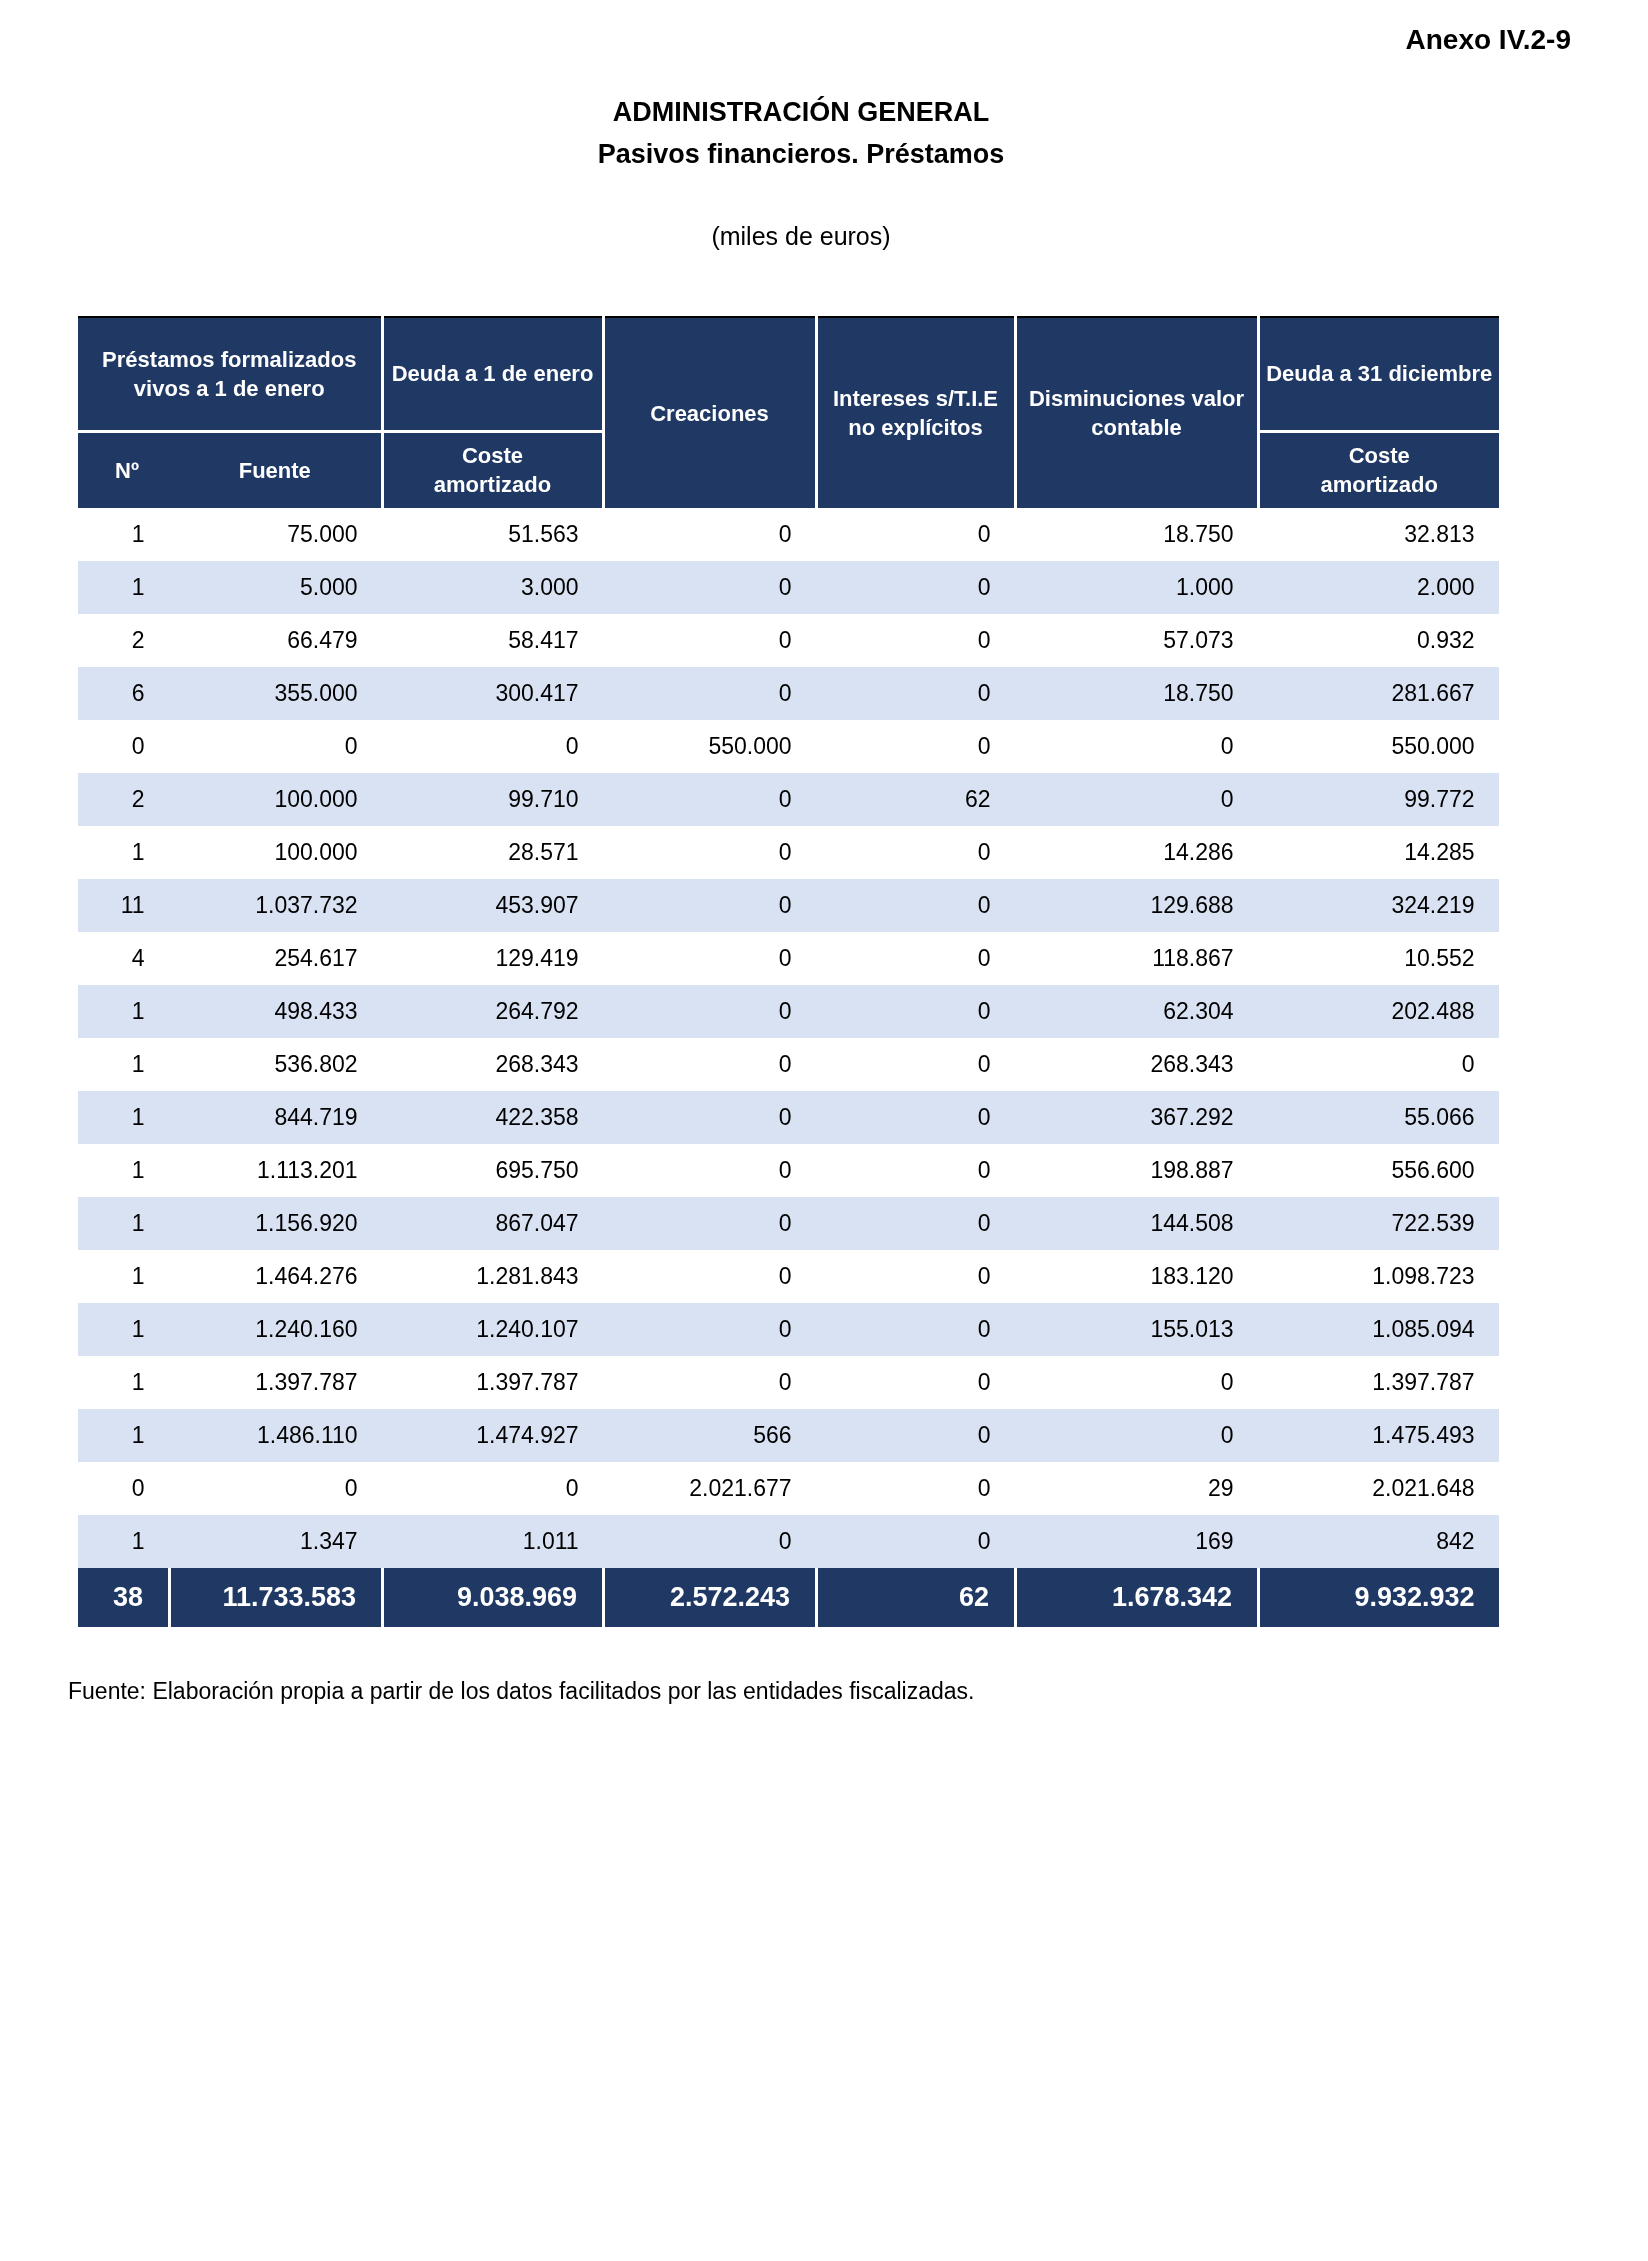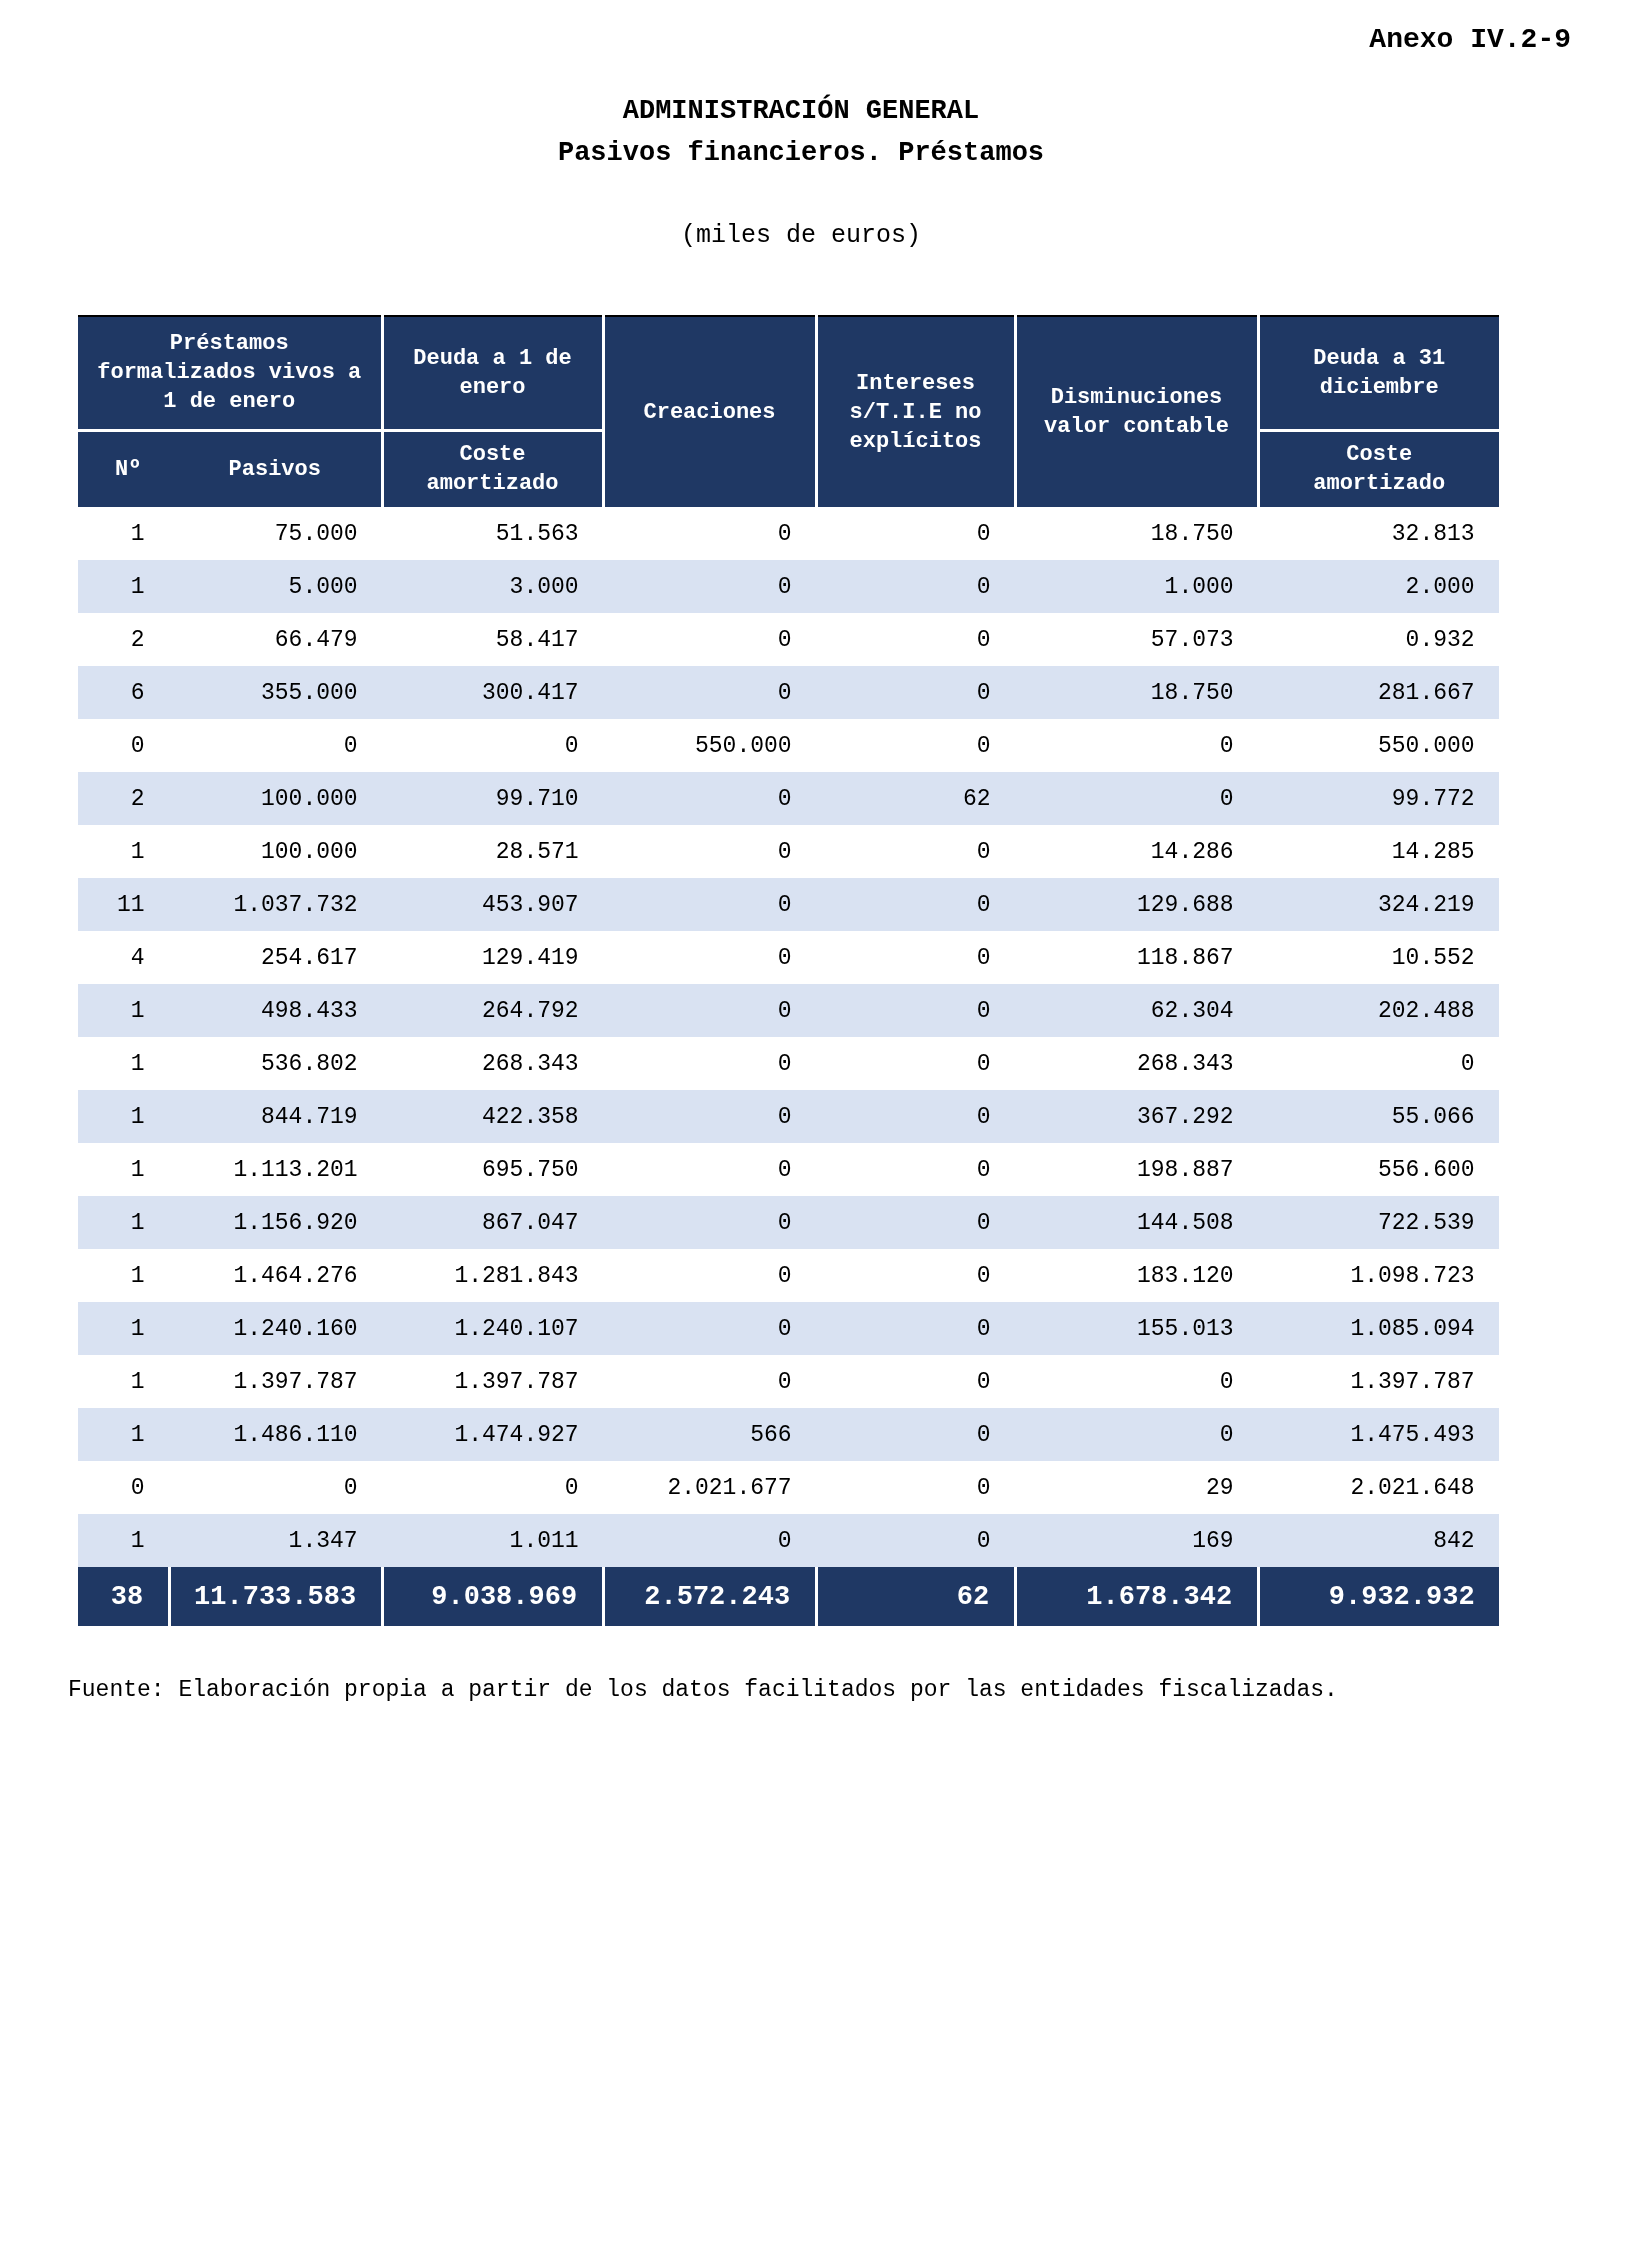"Anexo IV.2-9" .page { font-family: Liberation Mono, monospace -> Liberation Sans, sans-serif }
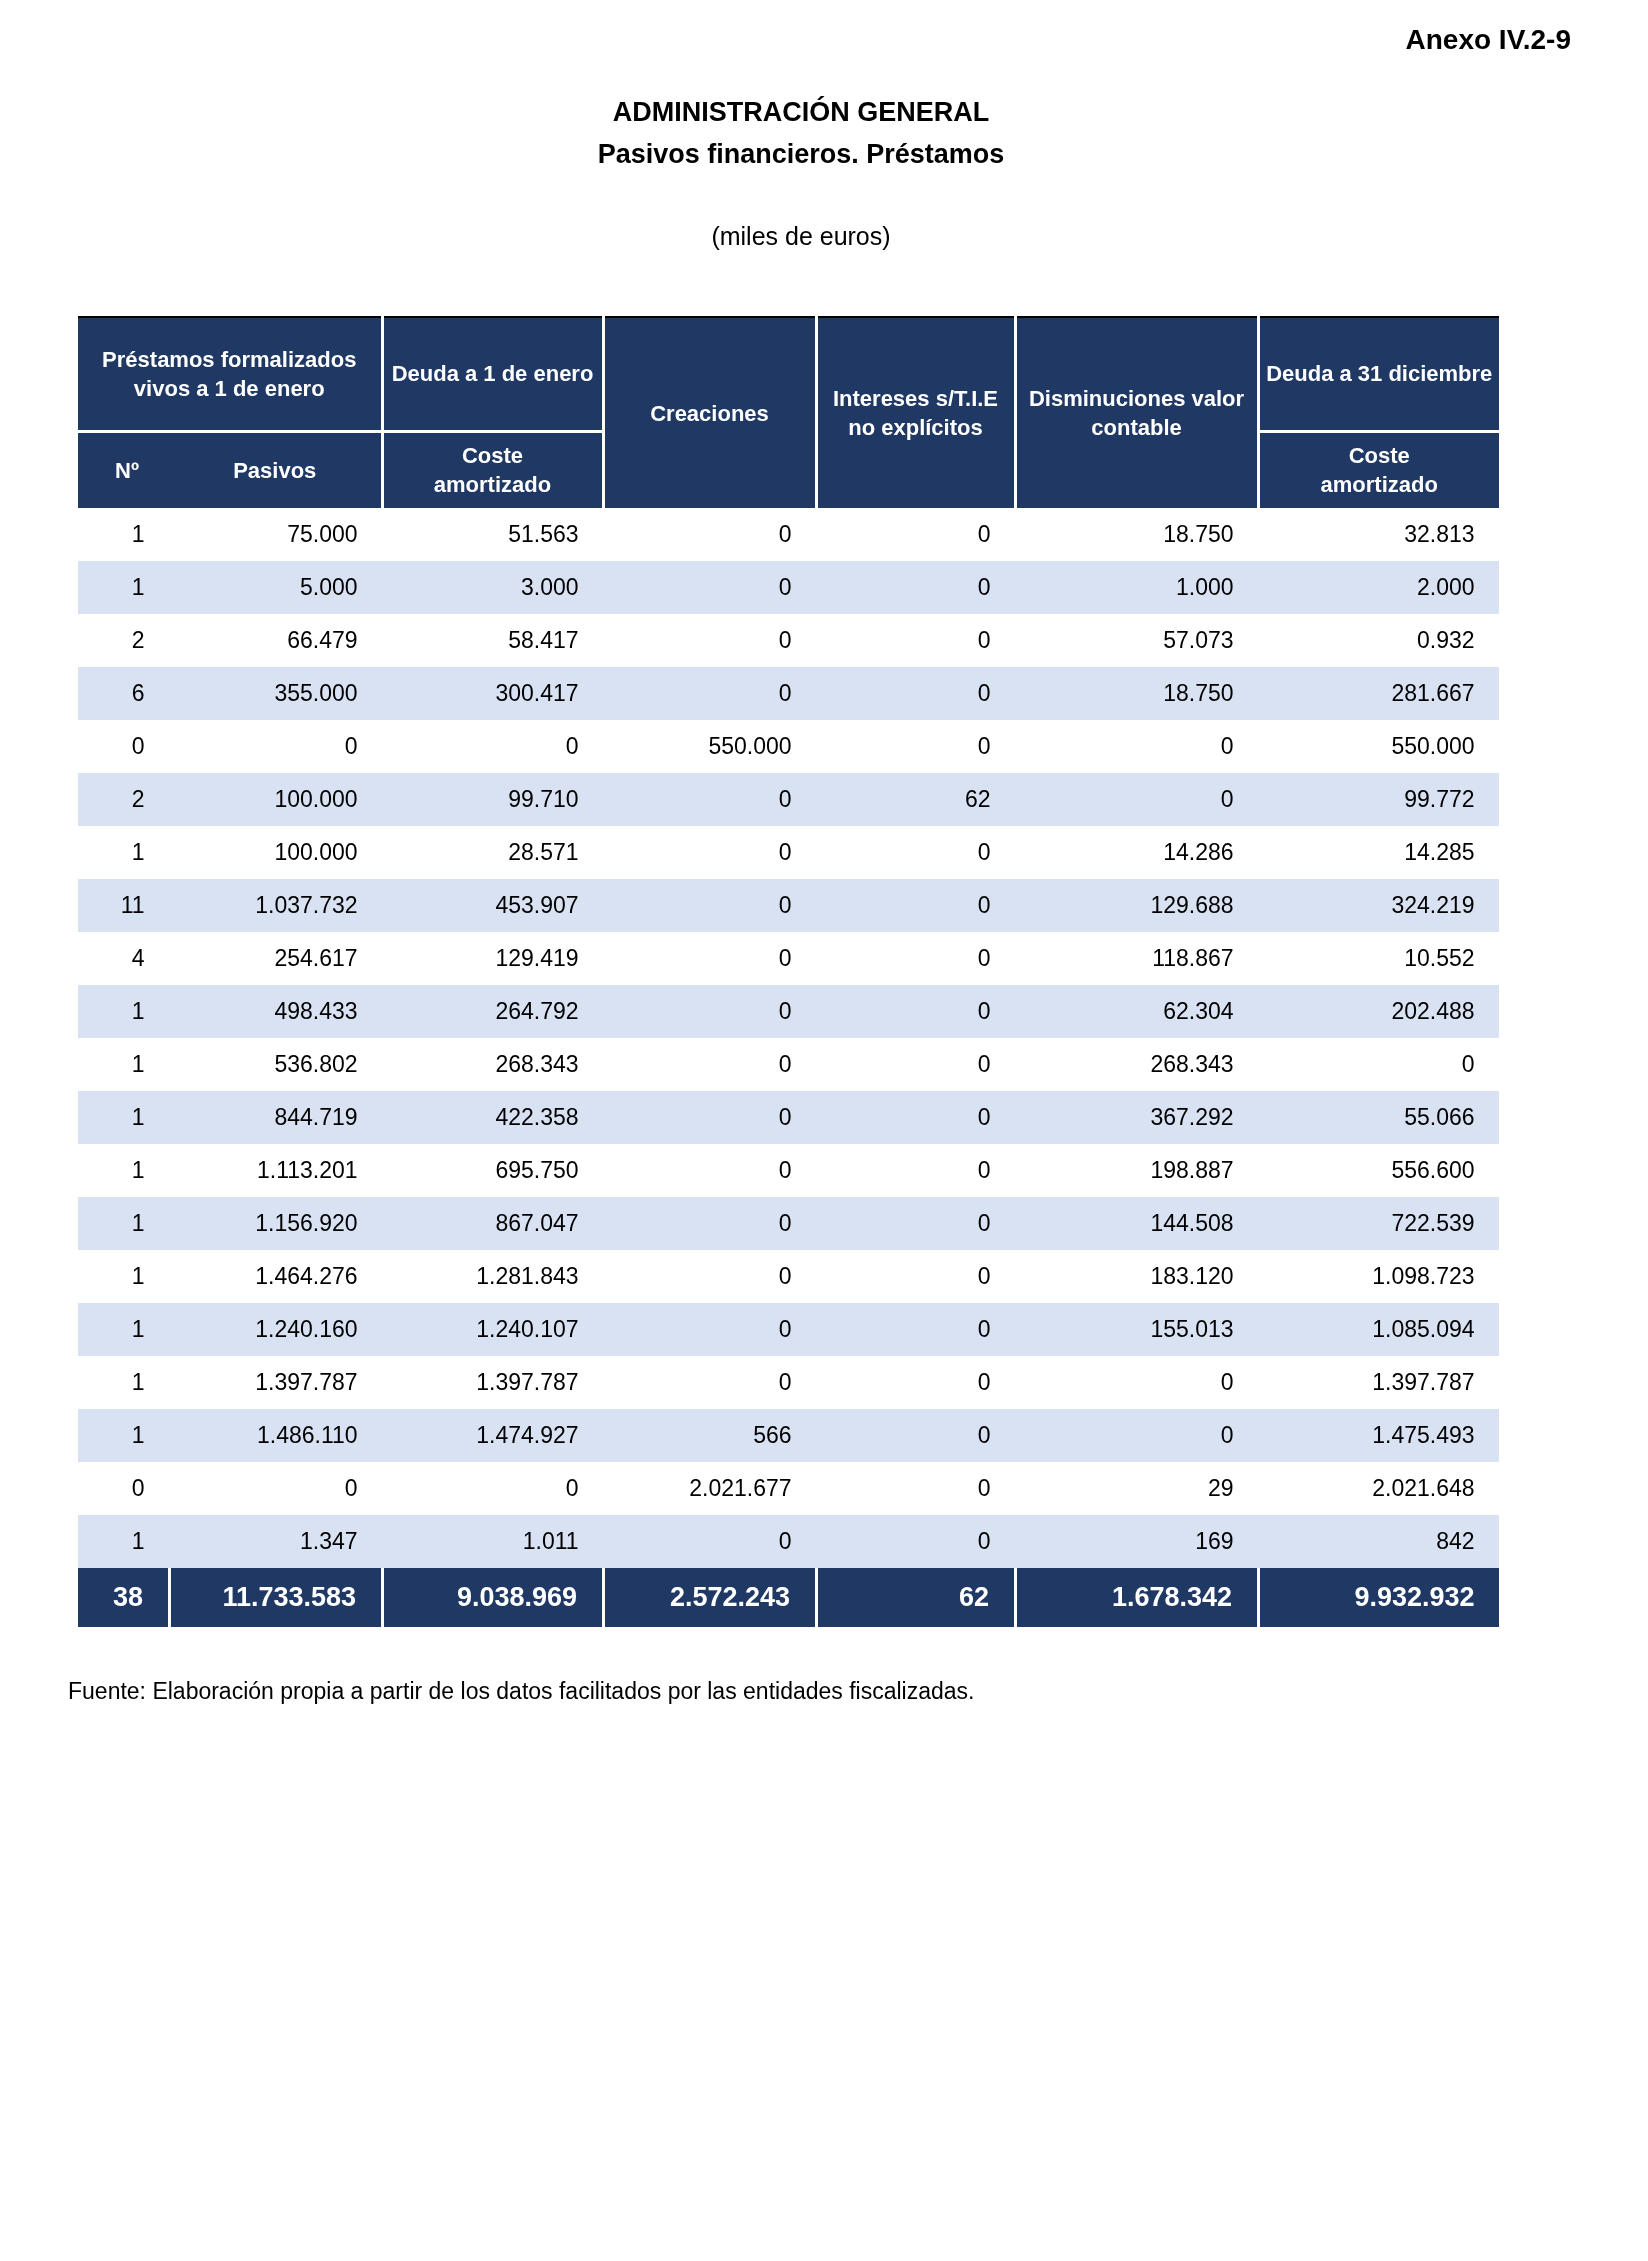"Pasivos" th { text: Pasivos -> Fuente }
